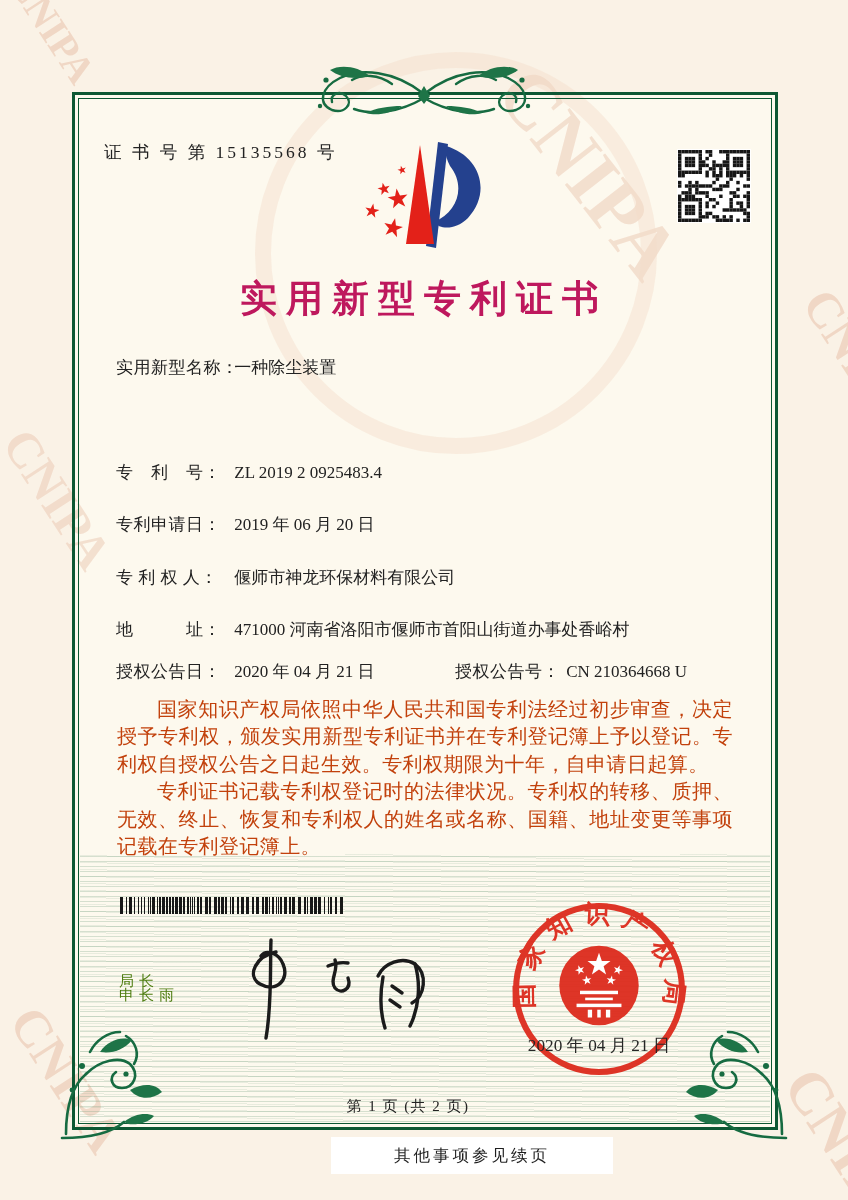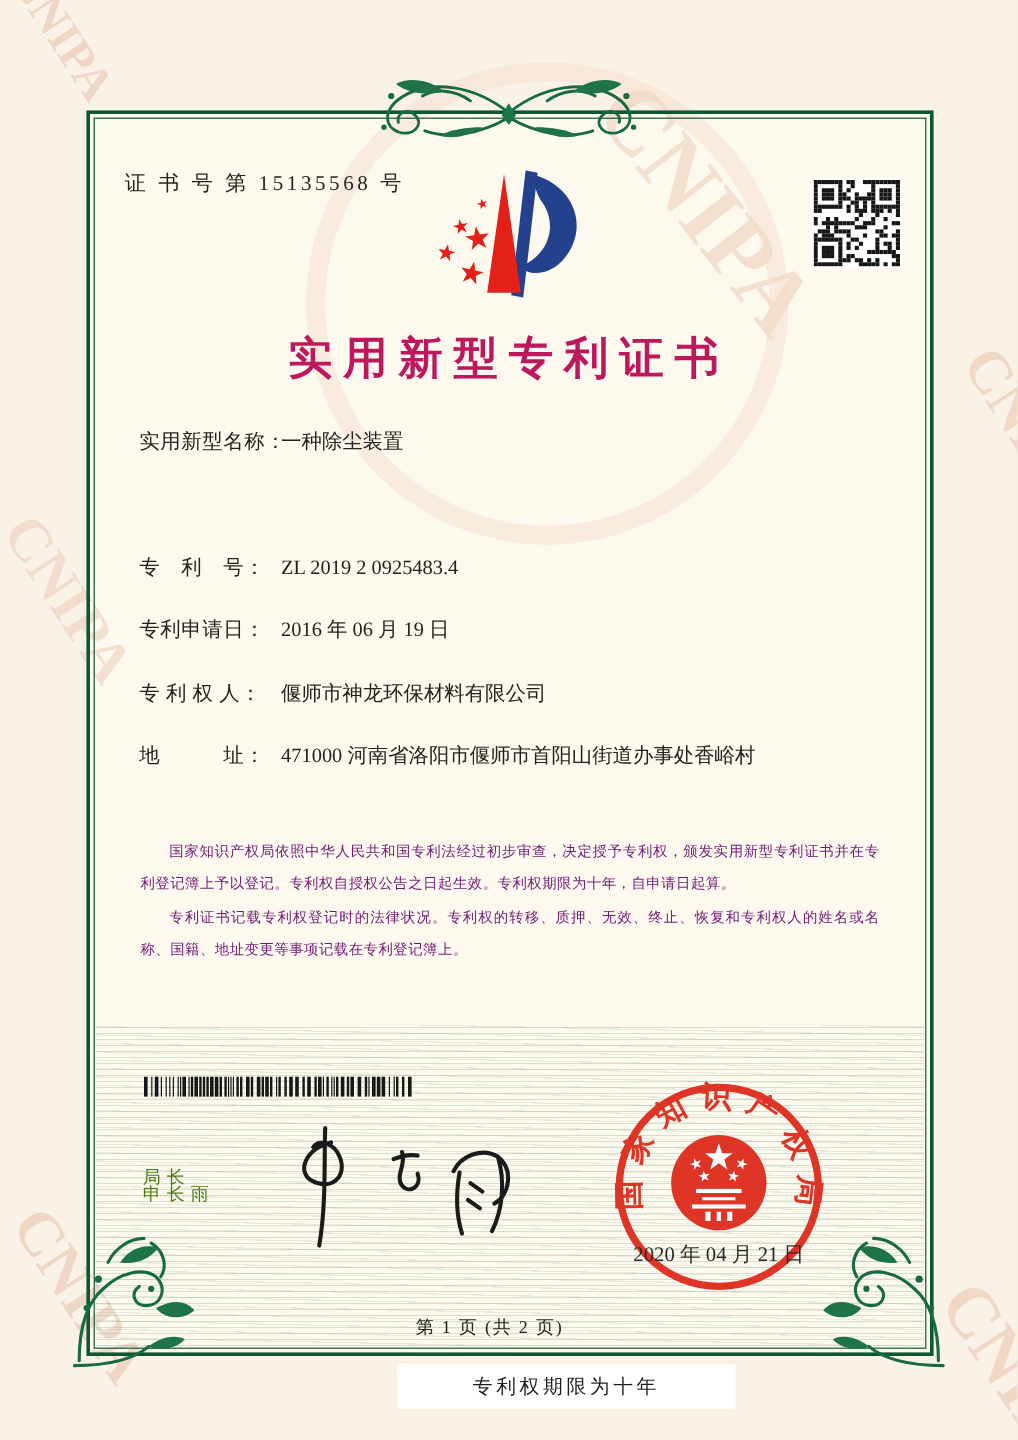"2016 年 06 月 19" span.val { text: 2016 年 06 月 19 -> 2019 年 06 月 20 }
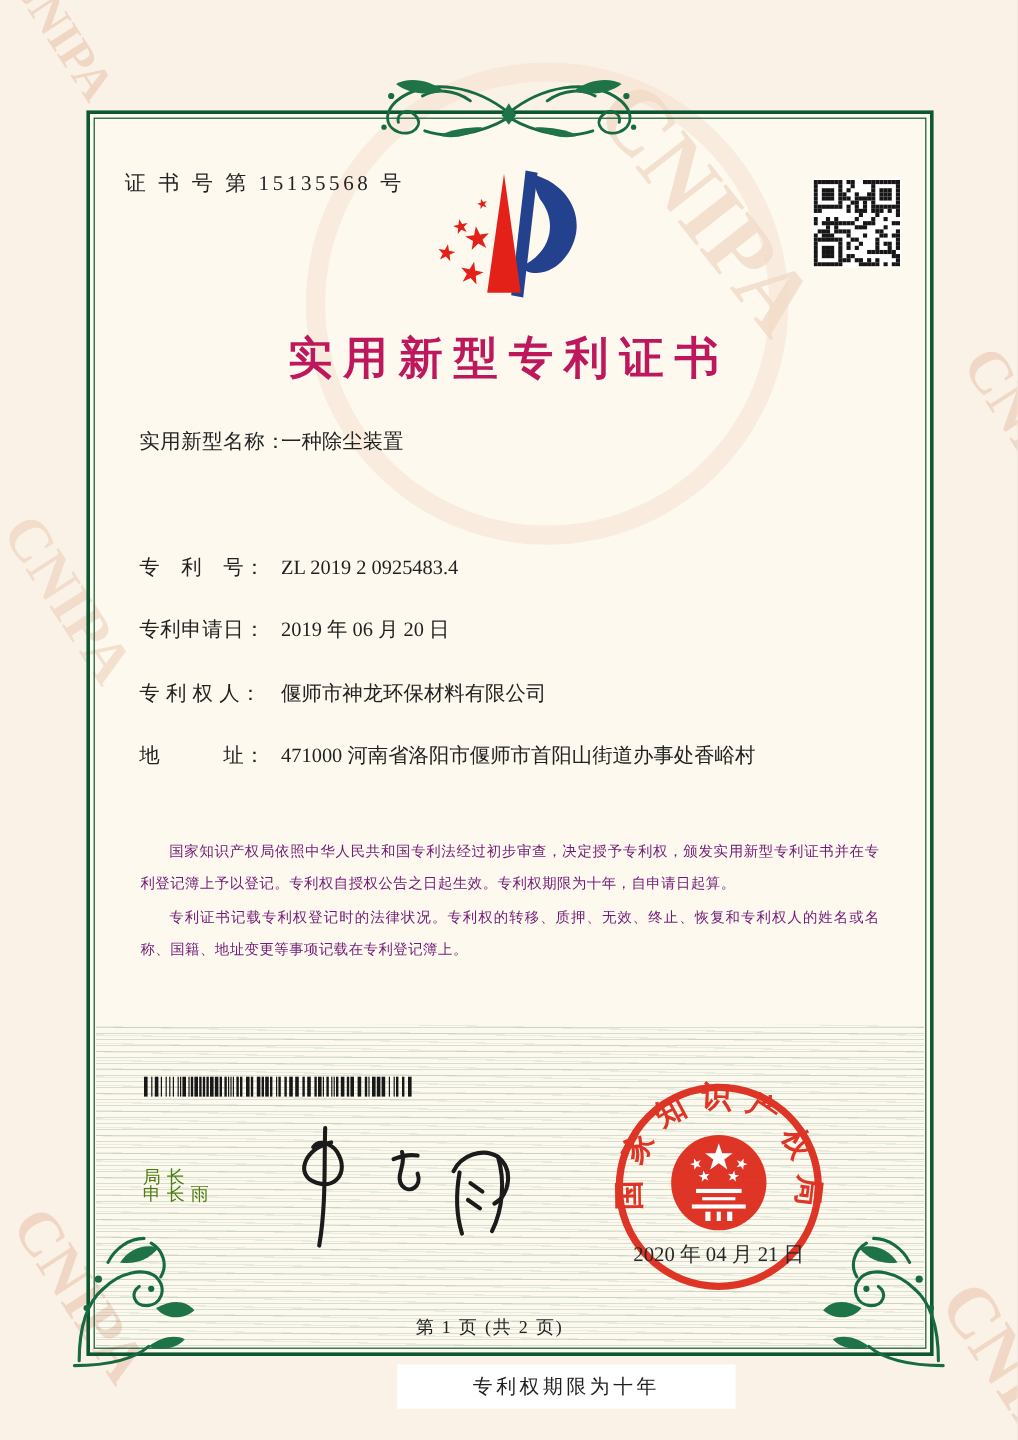"授权公告日： 2020 年 04 月" div.field-row { html: none -> <div> <span>授权公告日：</span> <span>2020 年 04 月 21 日</span> <span> <span>授权公告号：</span> <span>CN 210364668 U</span> </span> </div> }
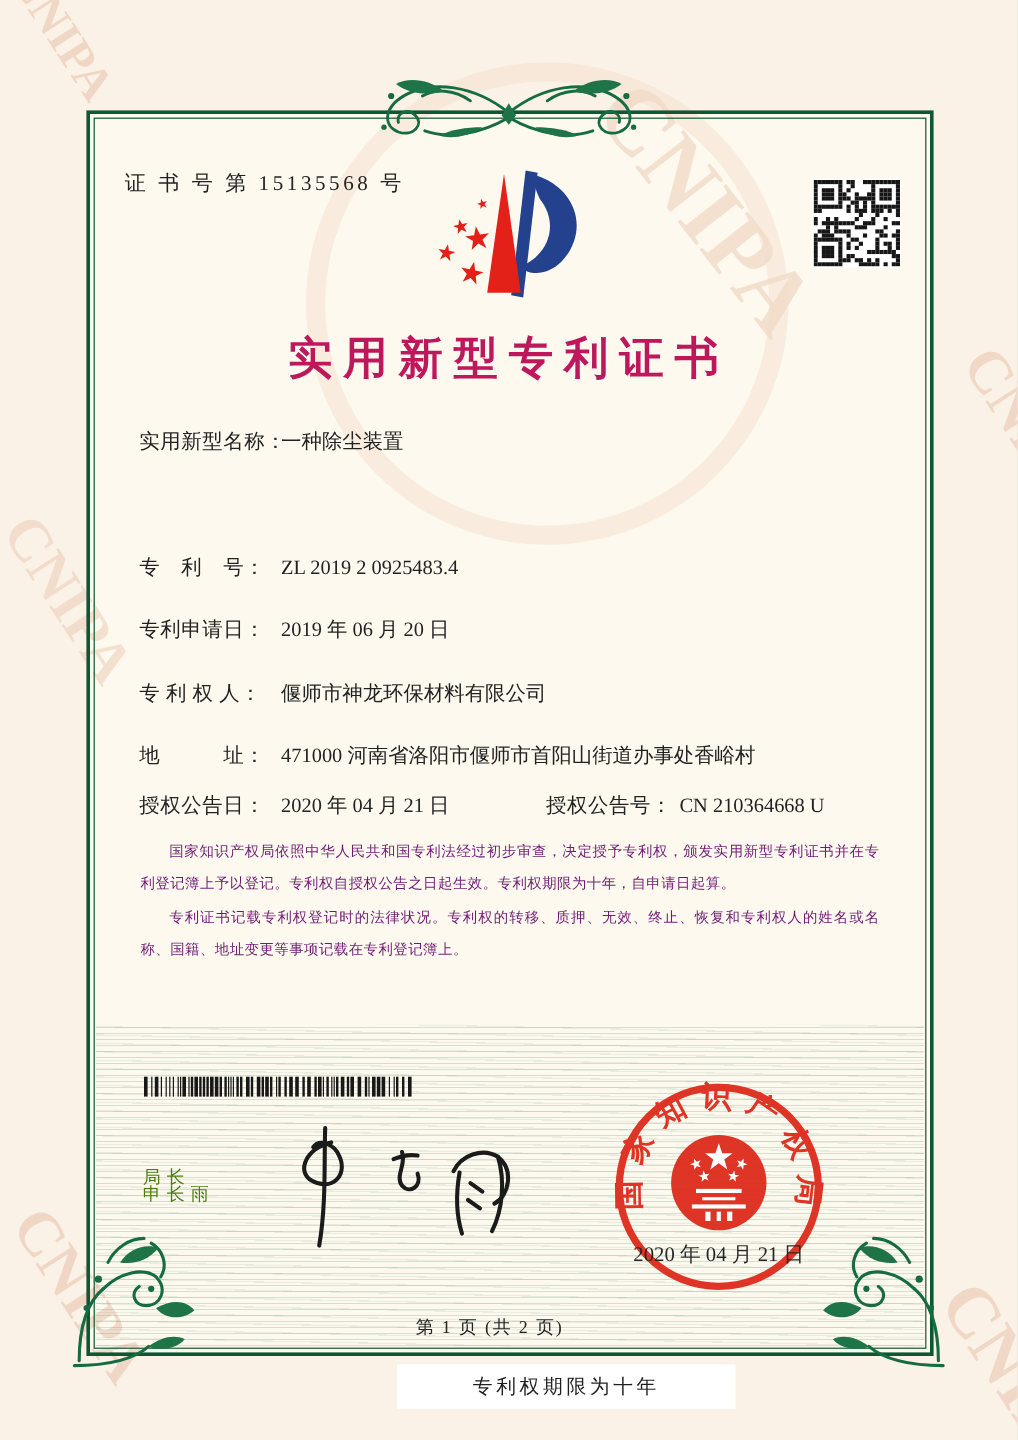"国家知识产权局依照中华人民共和国专利法经过初步审查，决定授予专利权，颁发实用新型" .body-text { color: #701a75 -> #c2410c; font-size: 12px -> 20px }
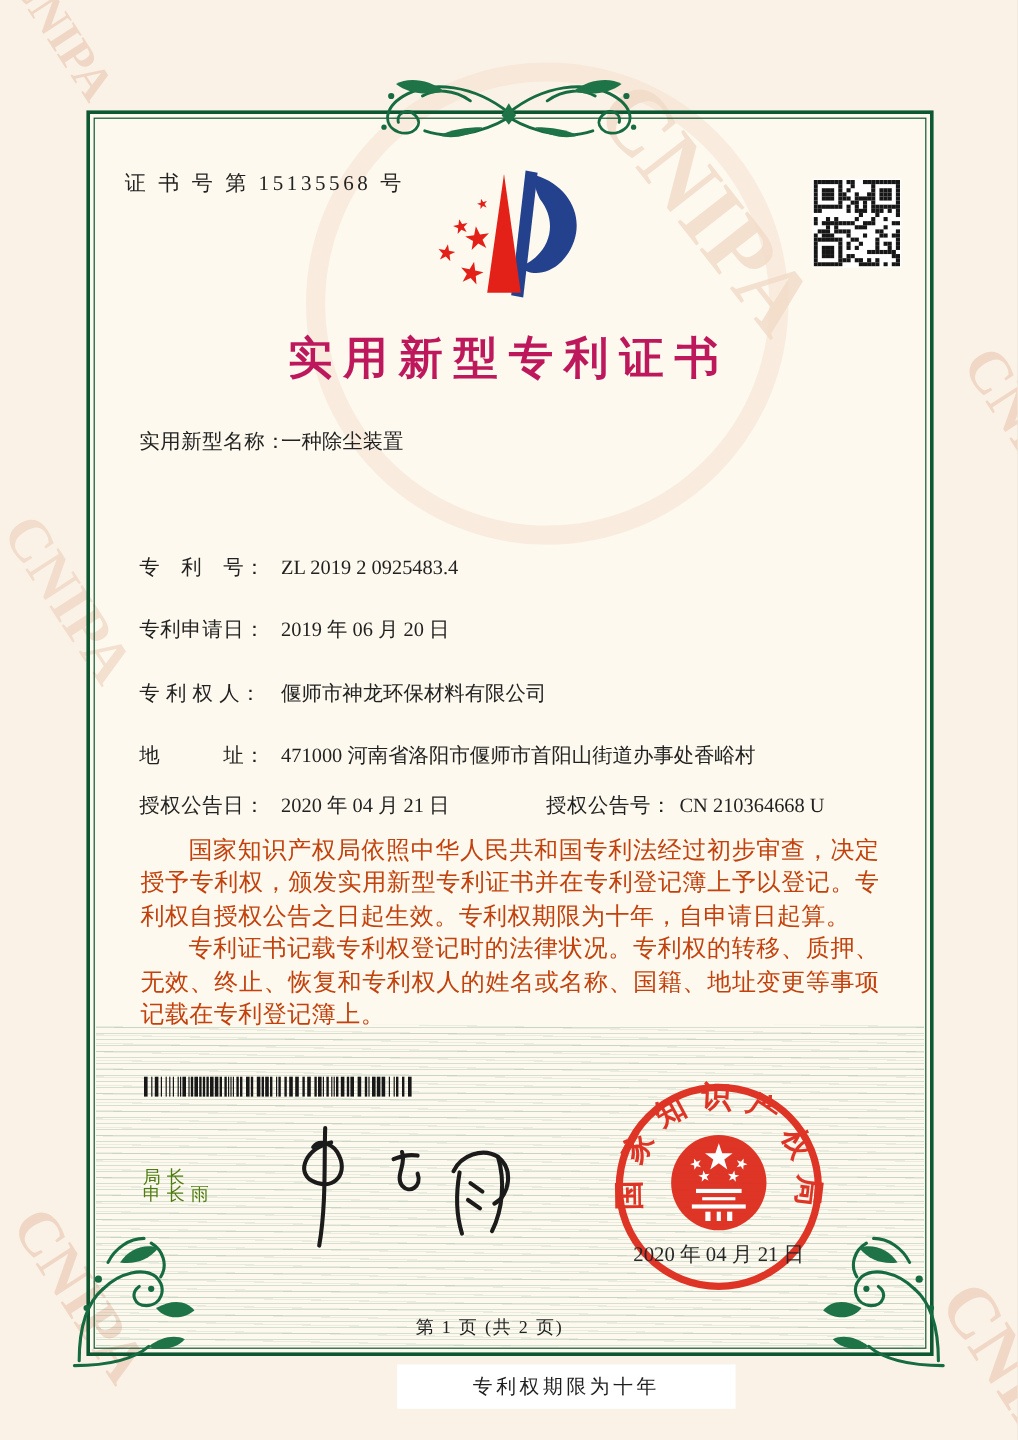"专利权期限为十年" div.cont-note { text: 专利权期限为十年 -> 其他事项参见续页 }
